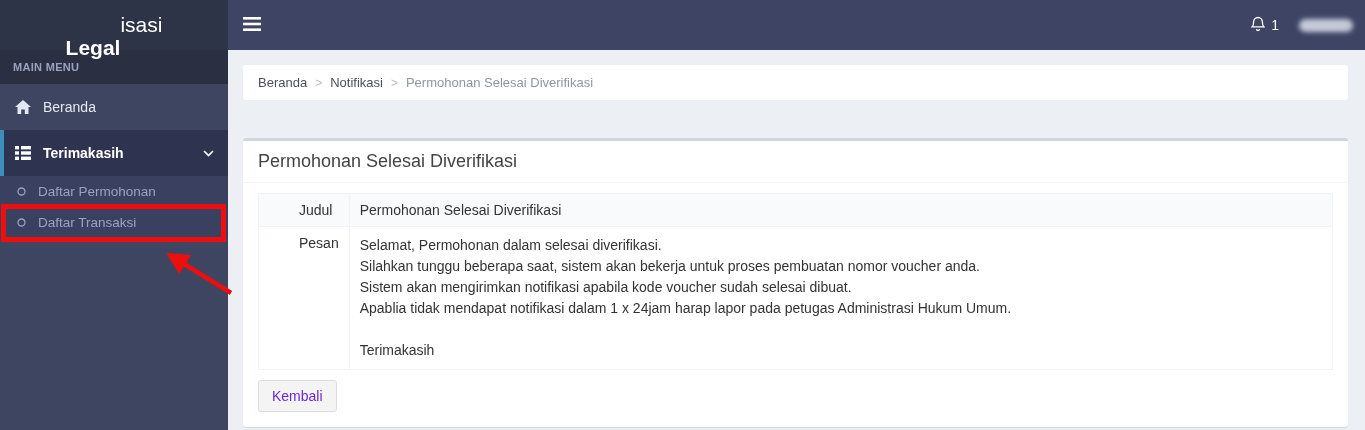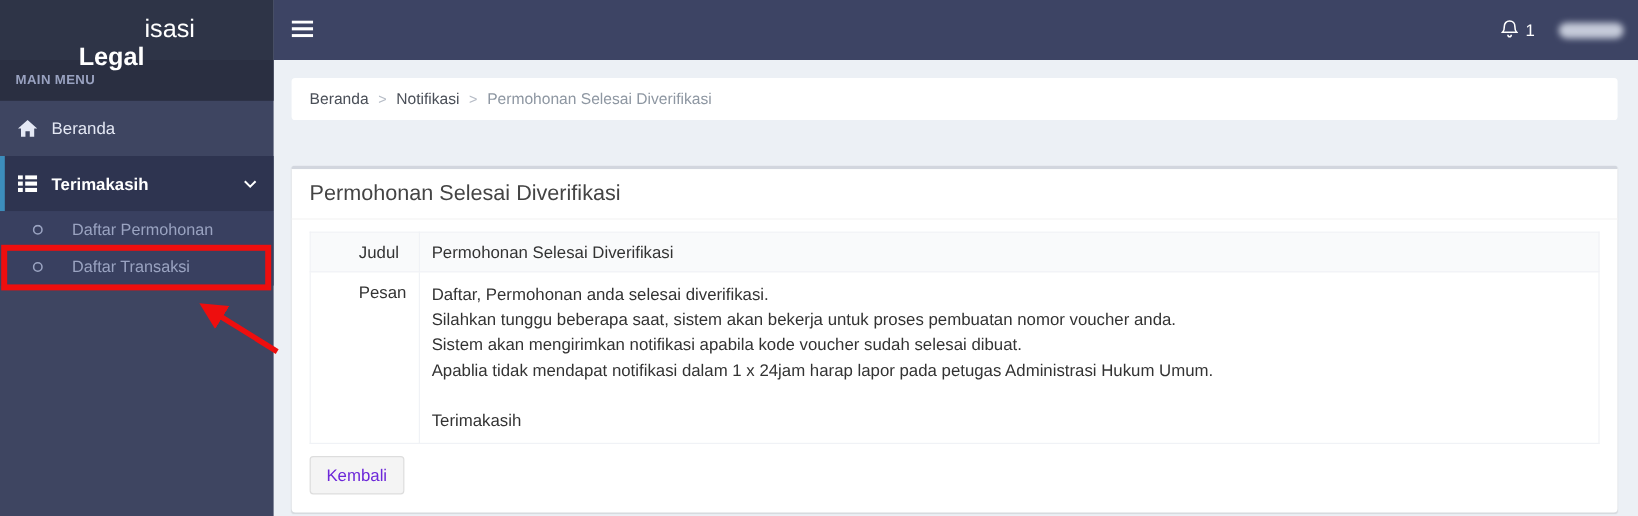"Daftar Permohonan" .submenu .sub-item { gap: 24px -> 12px; padding: 0 14px 0 27px -> 0 14px 0 17px }
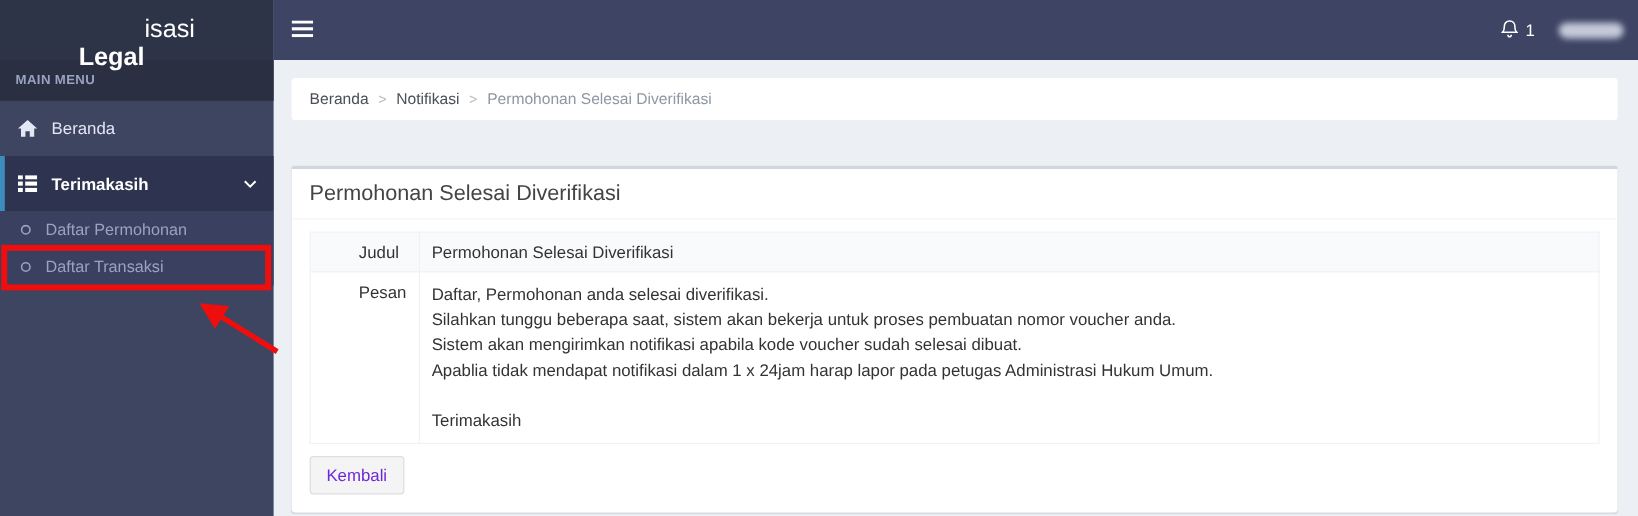"Daftar, Permohonan anda selesai" div.msg-line { text: Daftar, Permohonan anda -> Selamat, Permohonan dalam }
